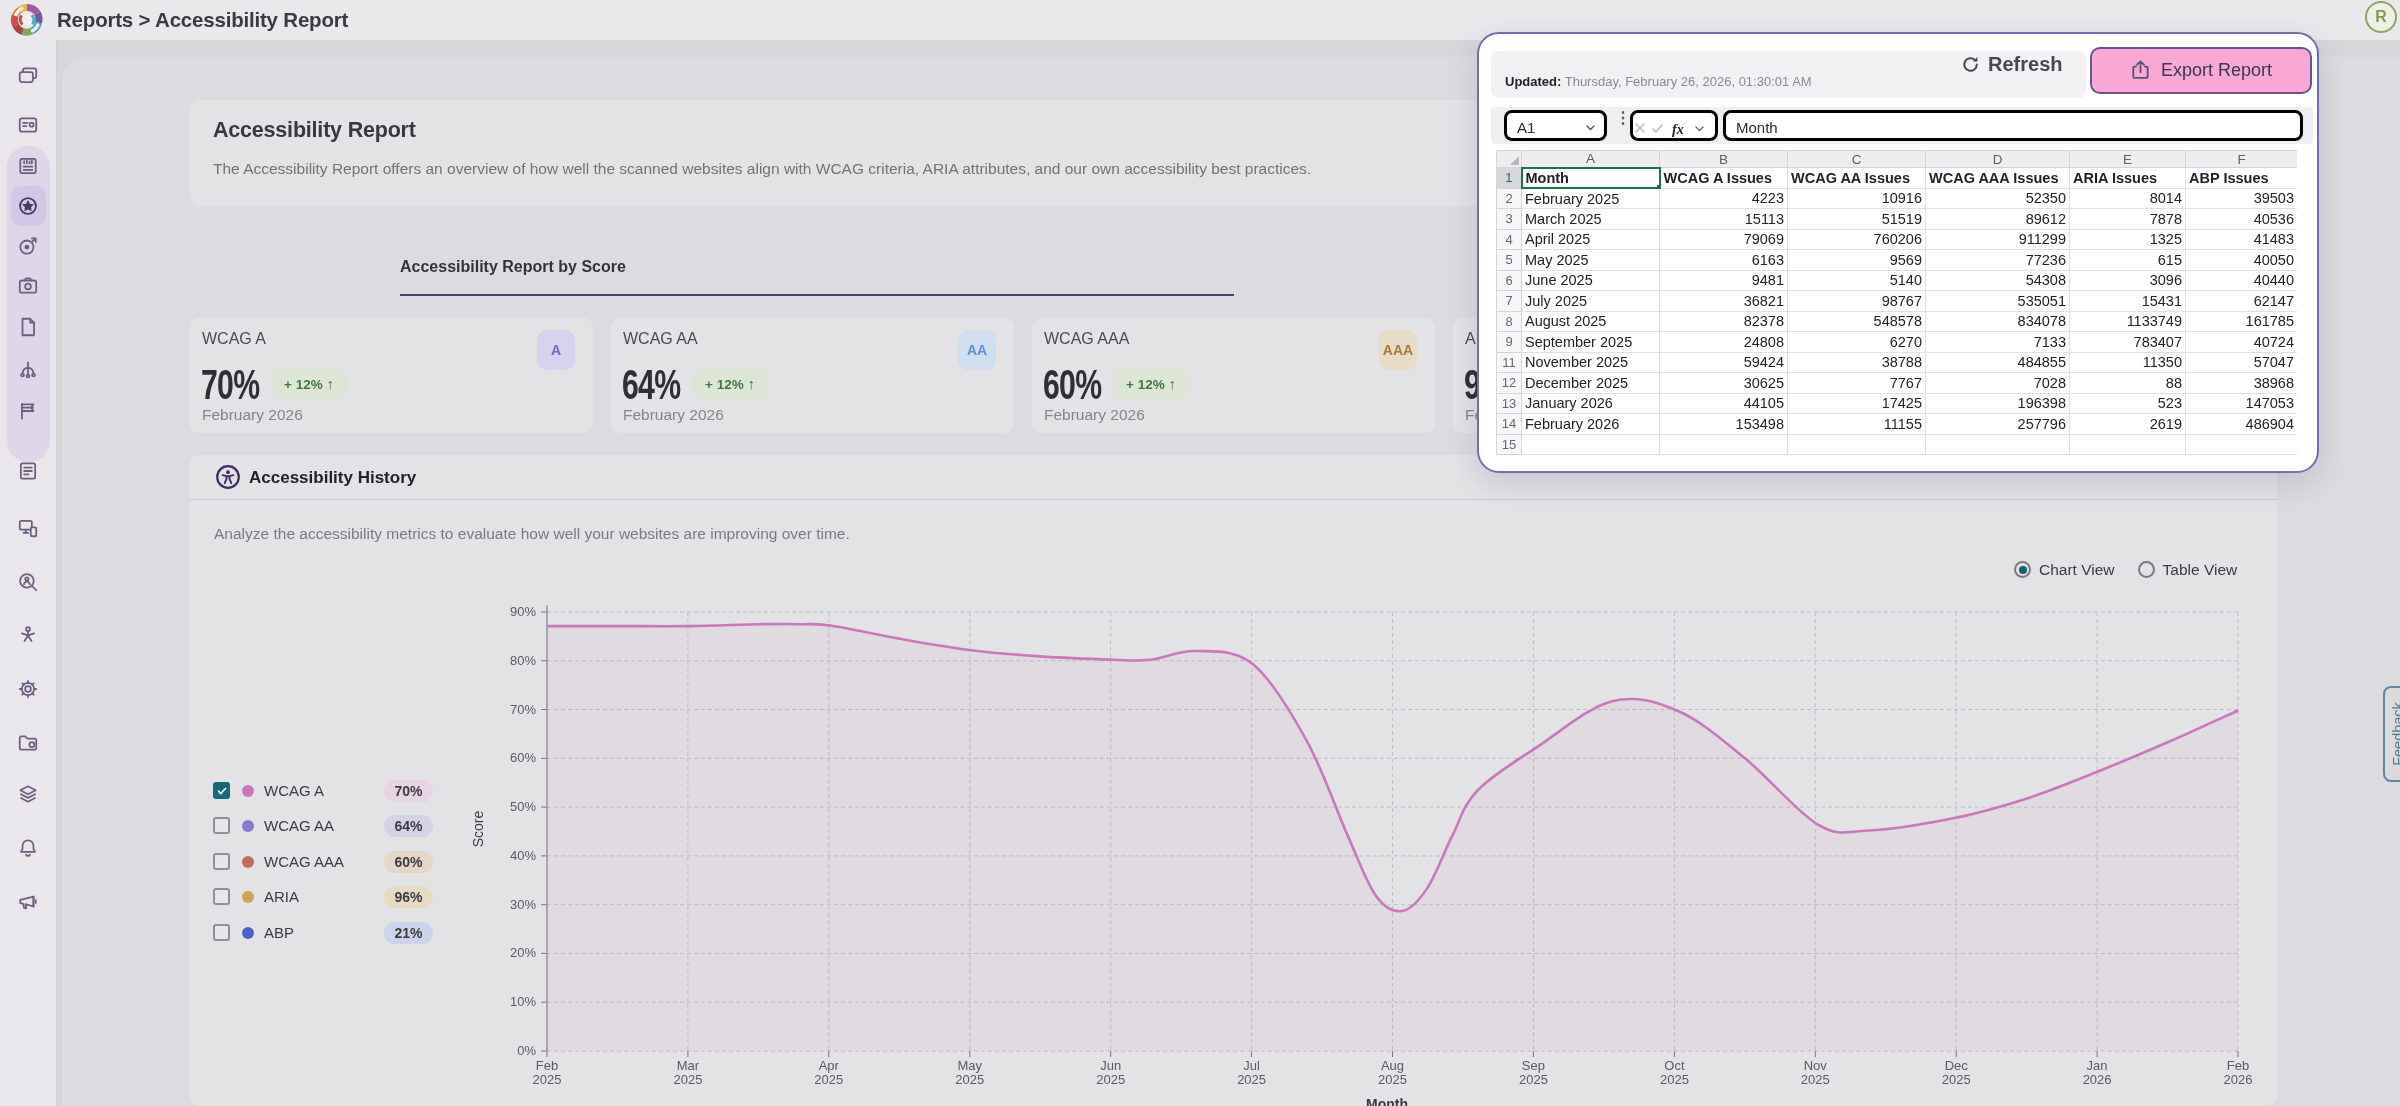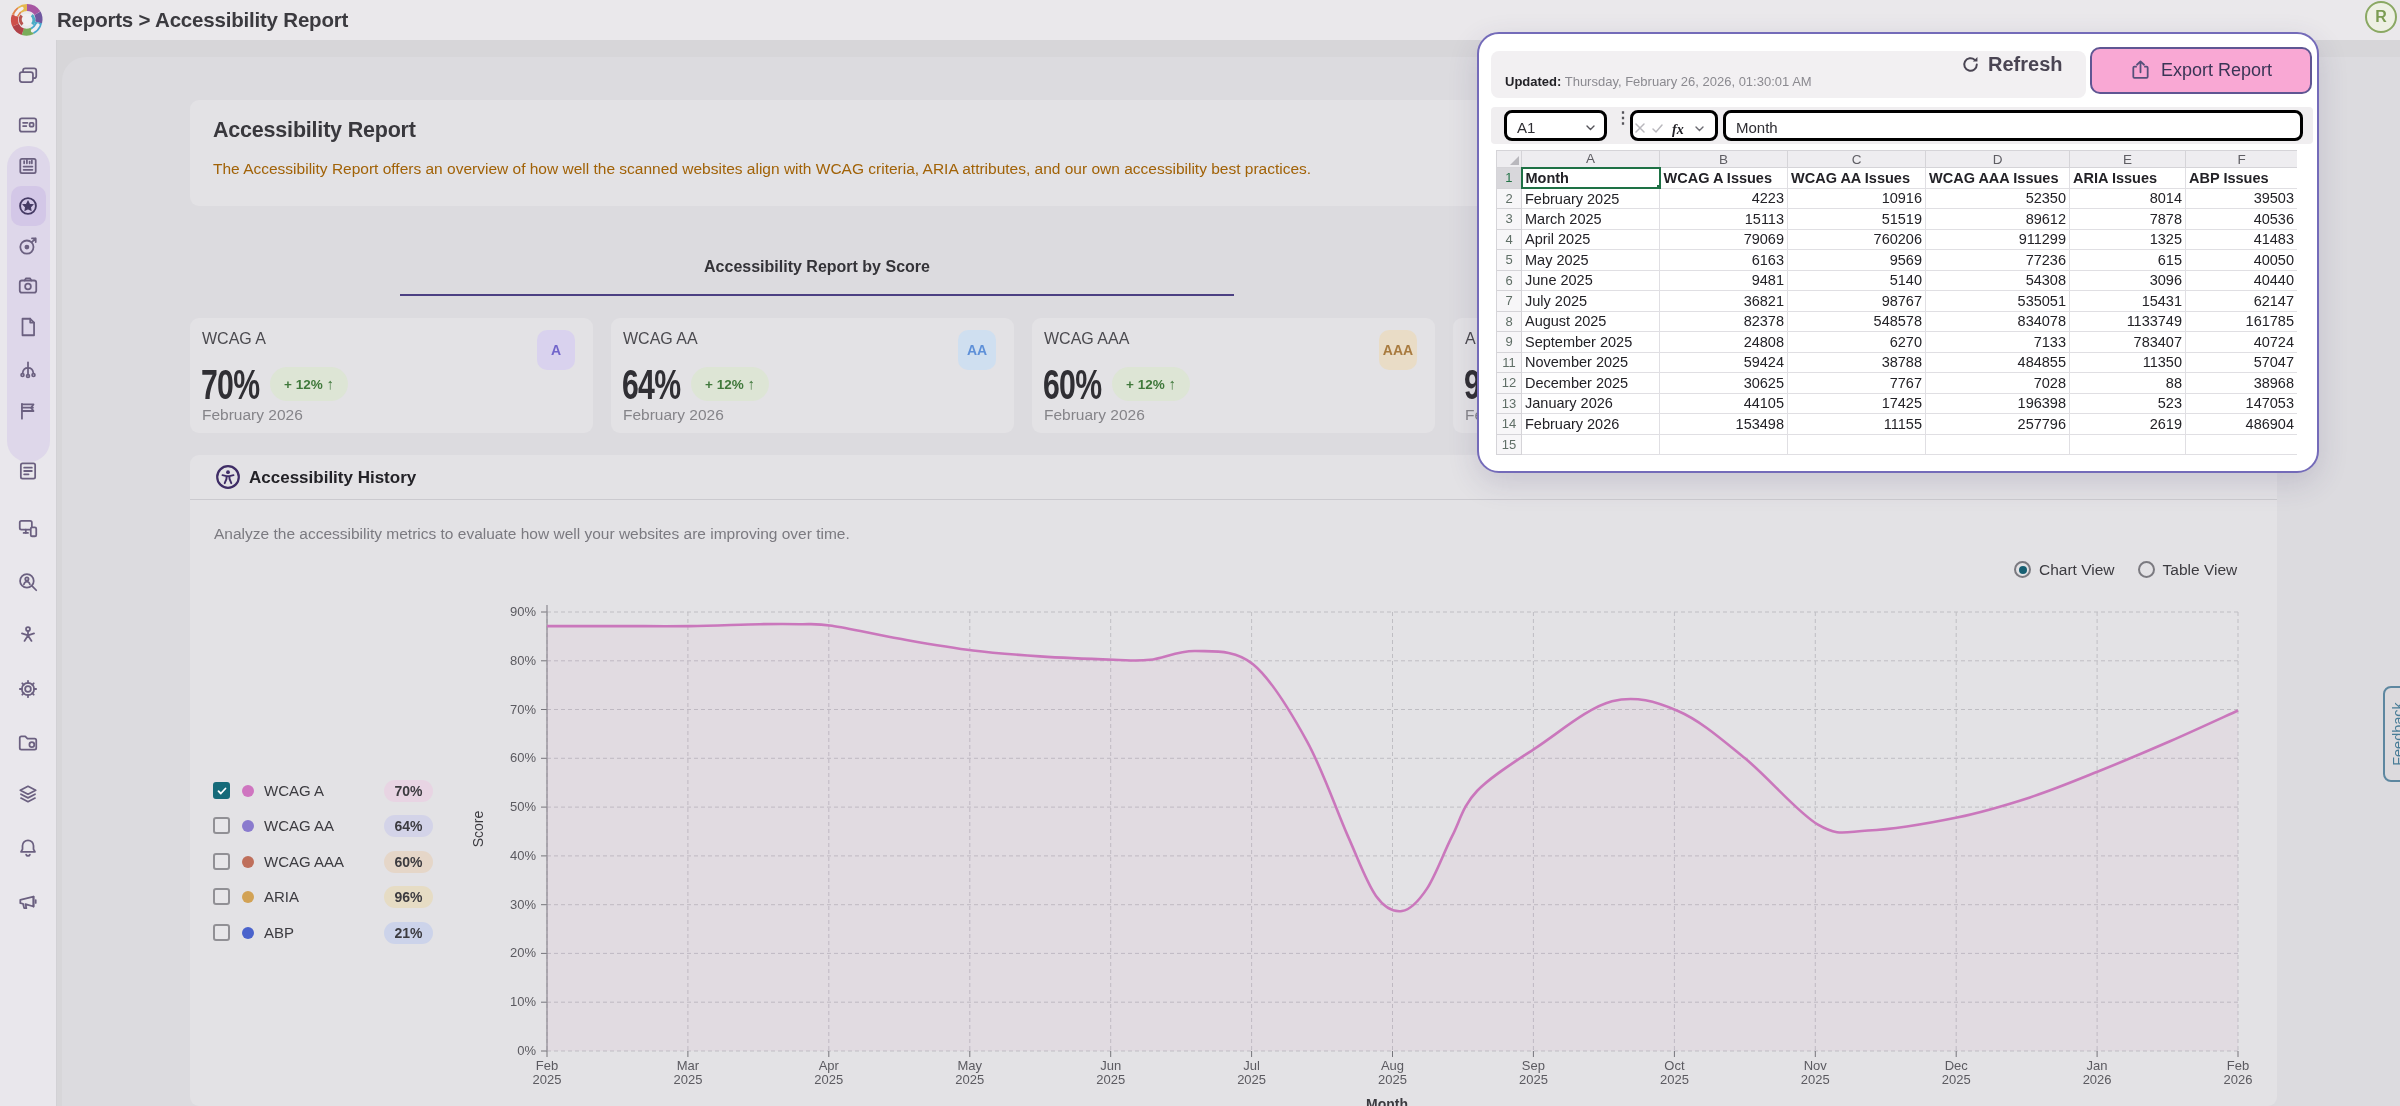"The Accessibility Report offers an" #hdrcard p { color: #a16207 -> #737373 }
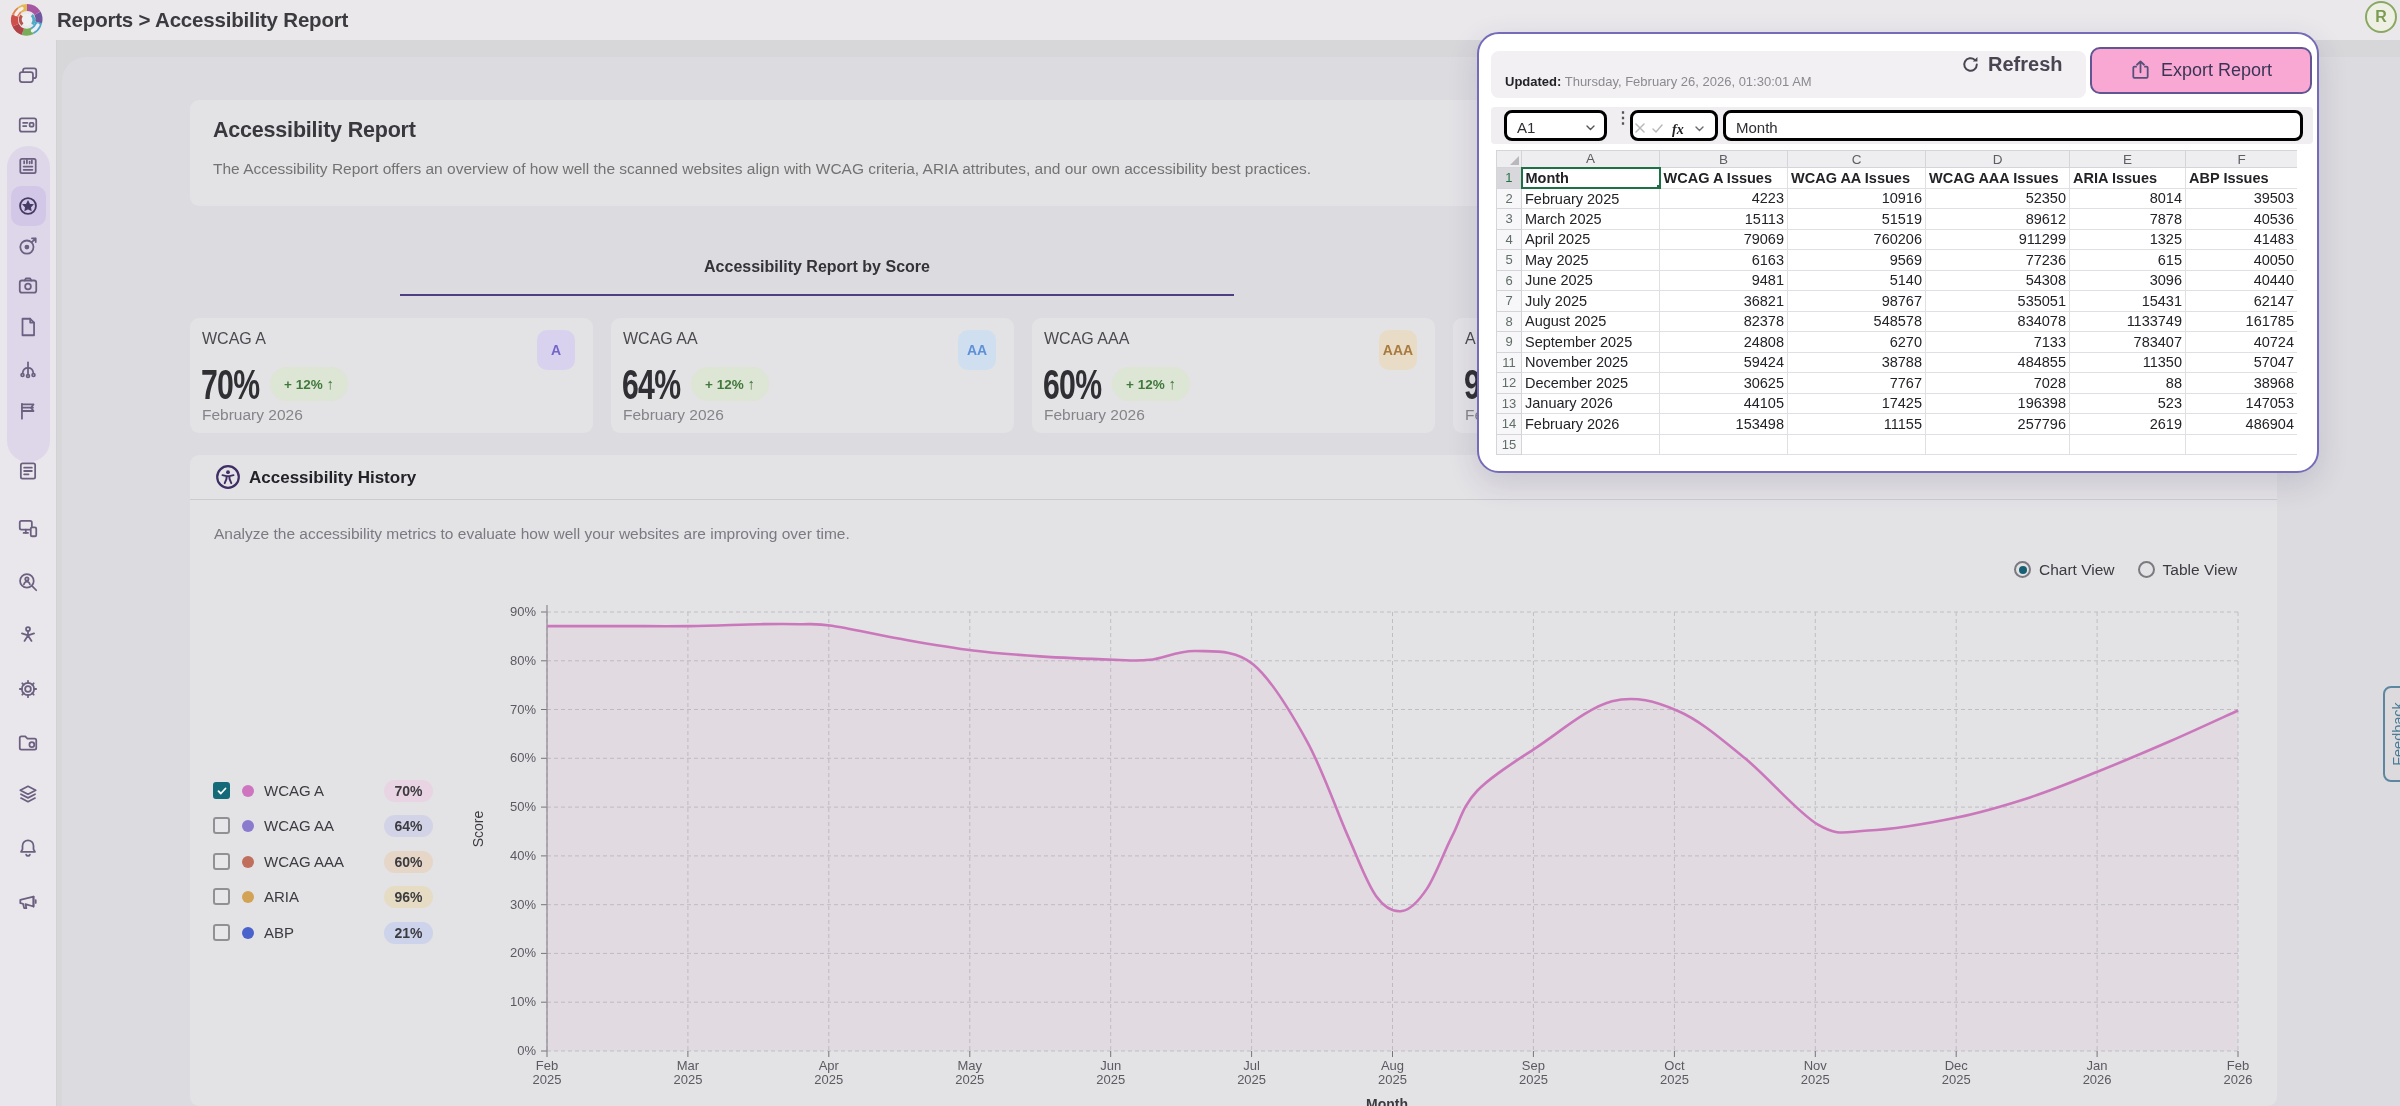"Accessibility Report by Score" #tab { text-align: center -> none }
